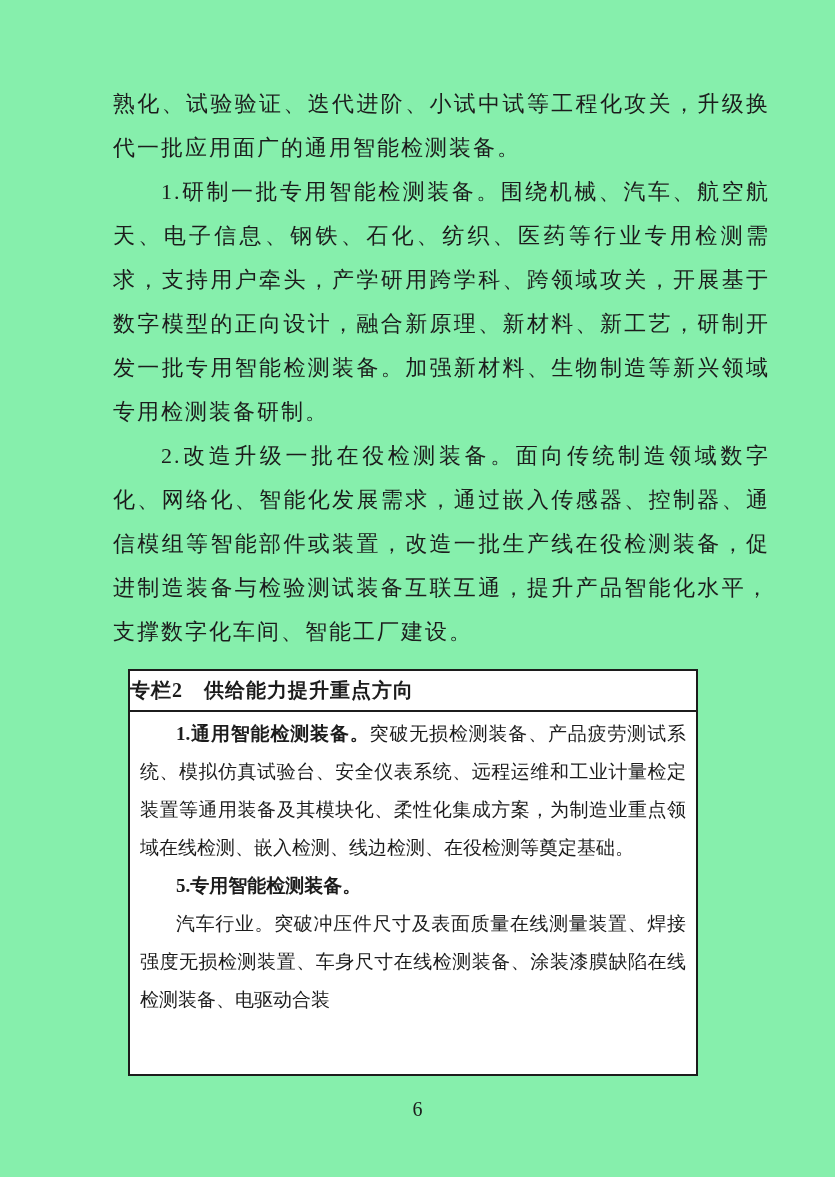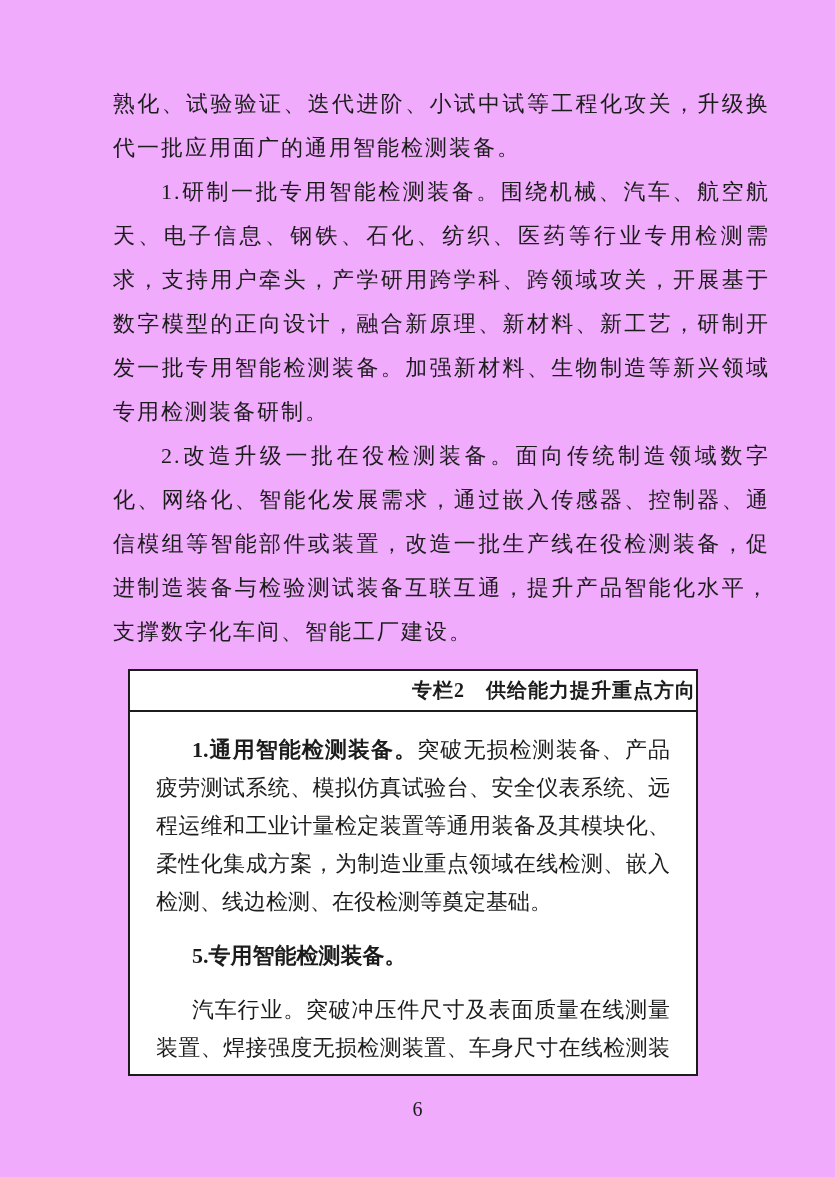"熟化、试验验证、迭代进阶、小试中试等工程化攻关，升级换代一批应用面广的通用智能检" .page { background: #f0abfc -> #86efac }
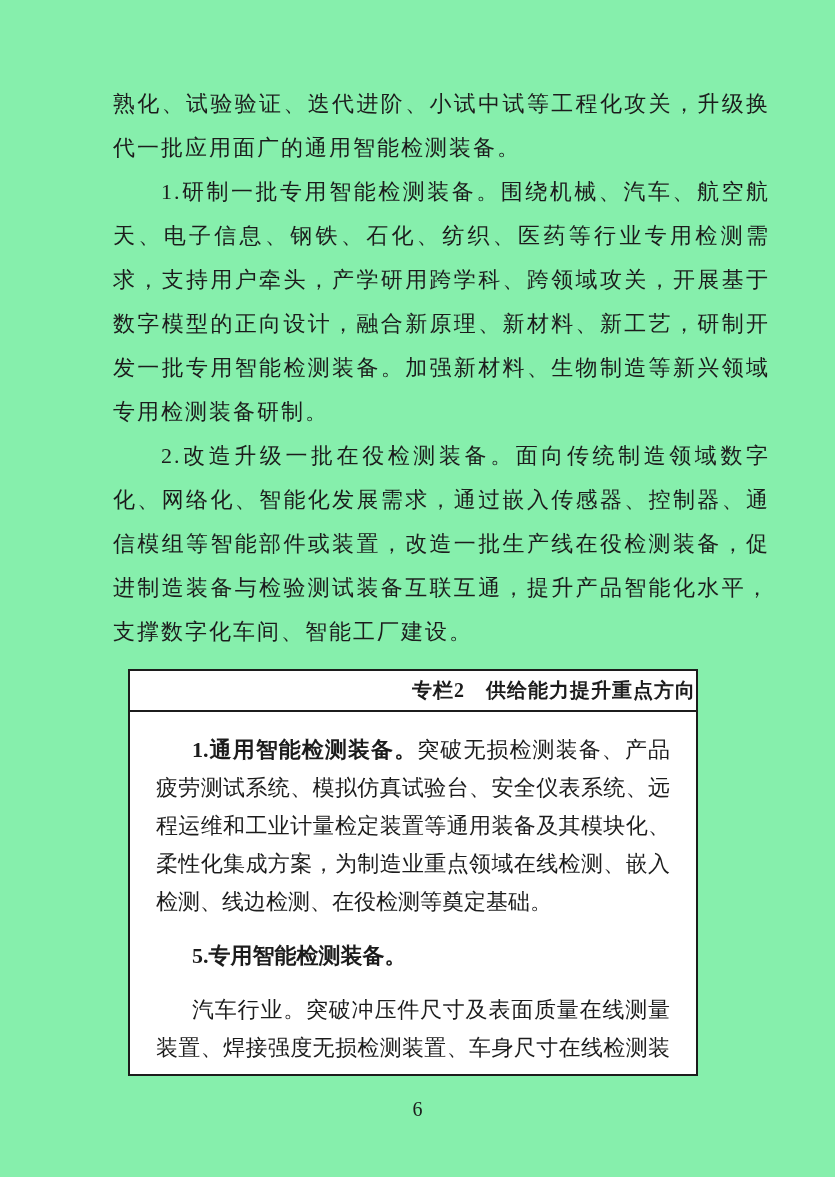"专栏2 供给能力提升重点方向" .callout-header { text-align: right -> left }
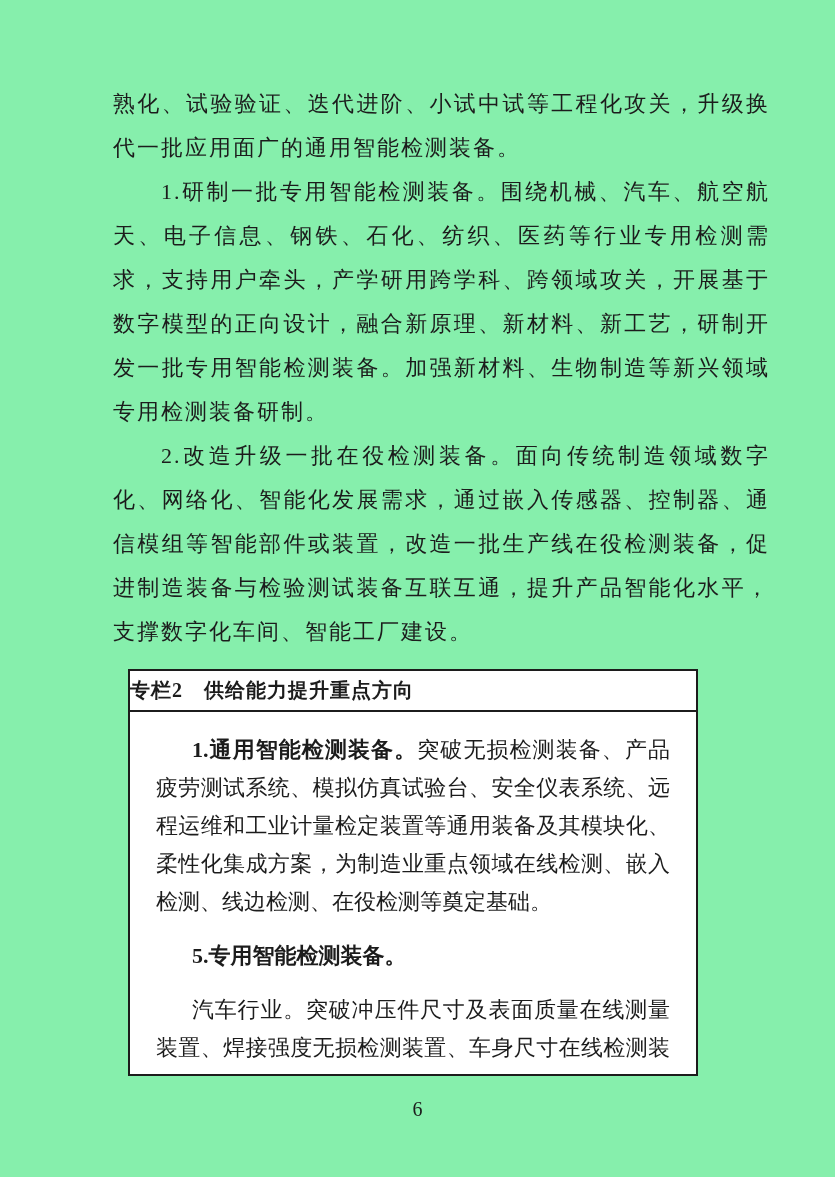"1.通用智能检测装备。突破无损检测装备、产品疲劳测试系统、模拟仿真试验台、安全仪" .callout-body p { font-size: 22px -> 19px; margin: 16px -> 0 }
